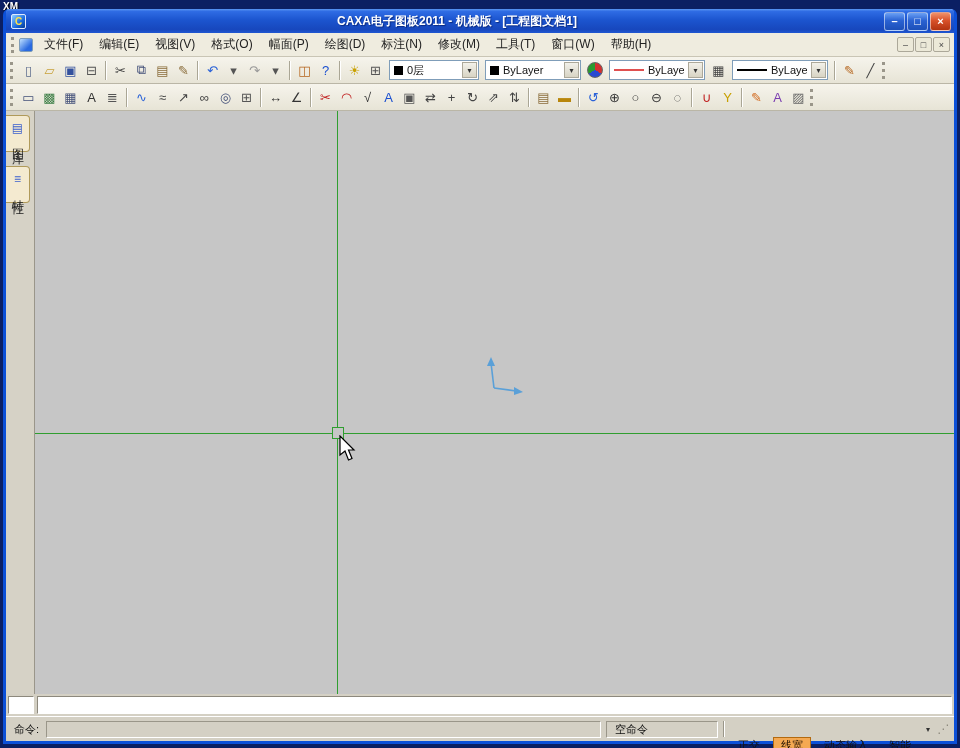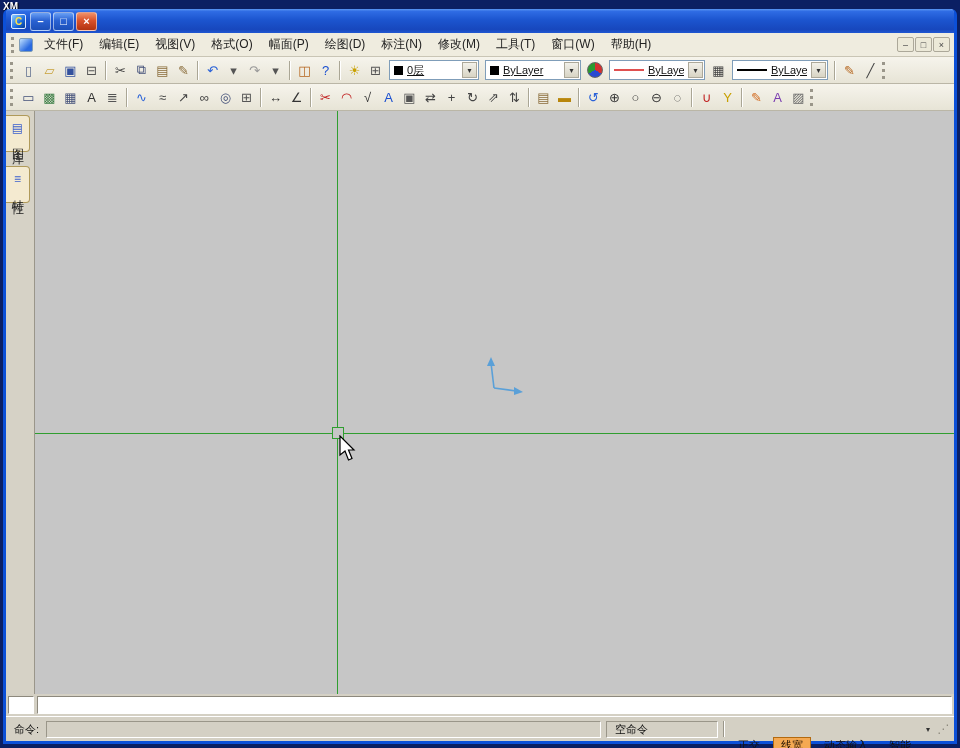"CAXA电子图板2011 - 机械版 - [工程图文档1]" span.title { html: none -> <span>CAXA电子图板2011 - 机械版 - [工程图文档1]</span> }
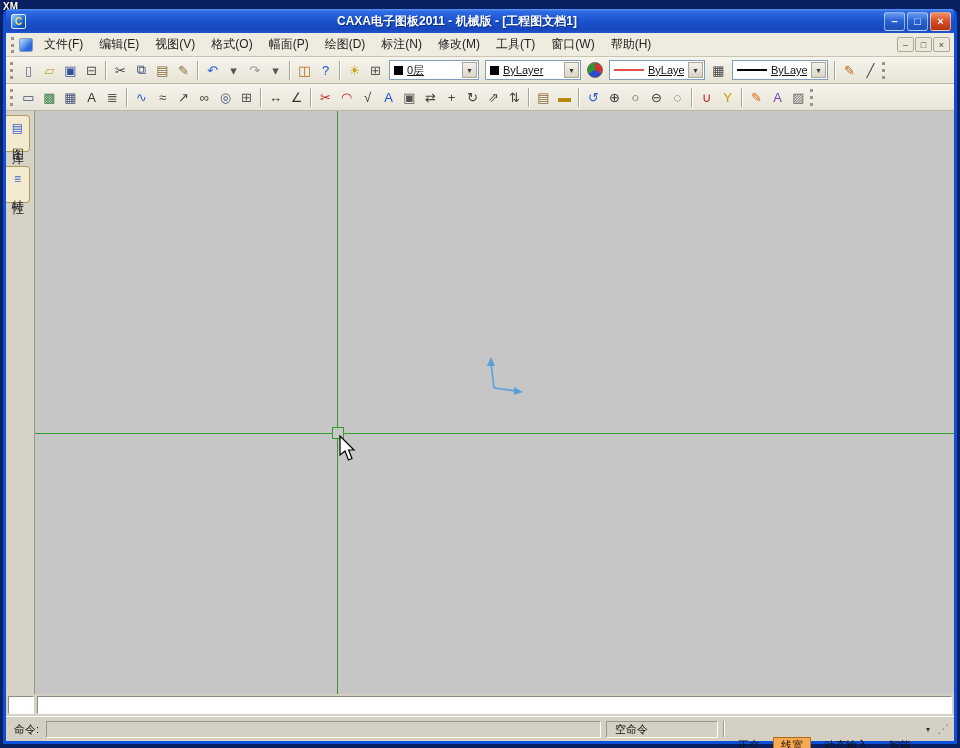"0层" .combo-val { text-decoration: underline -> none }
